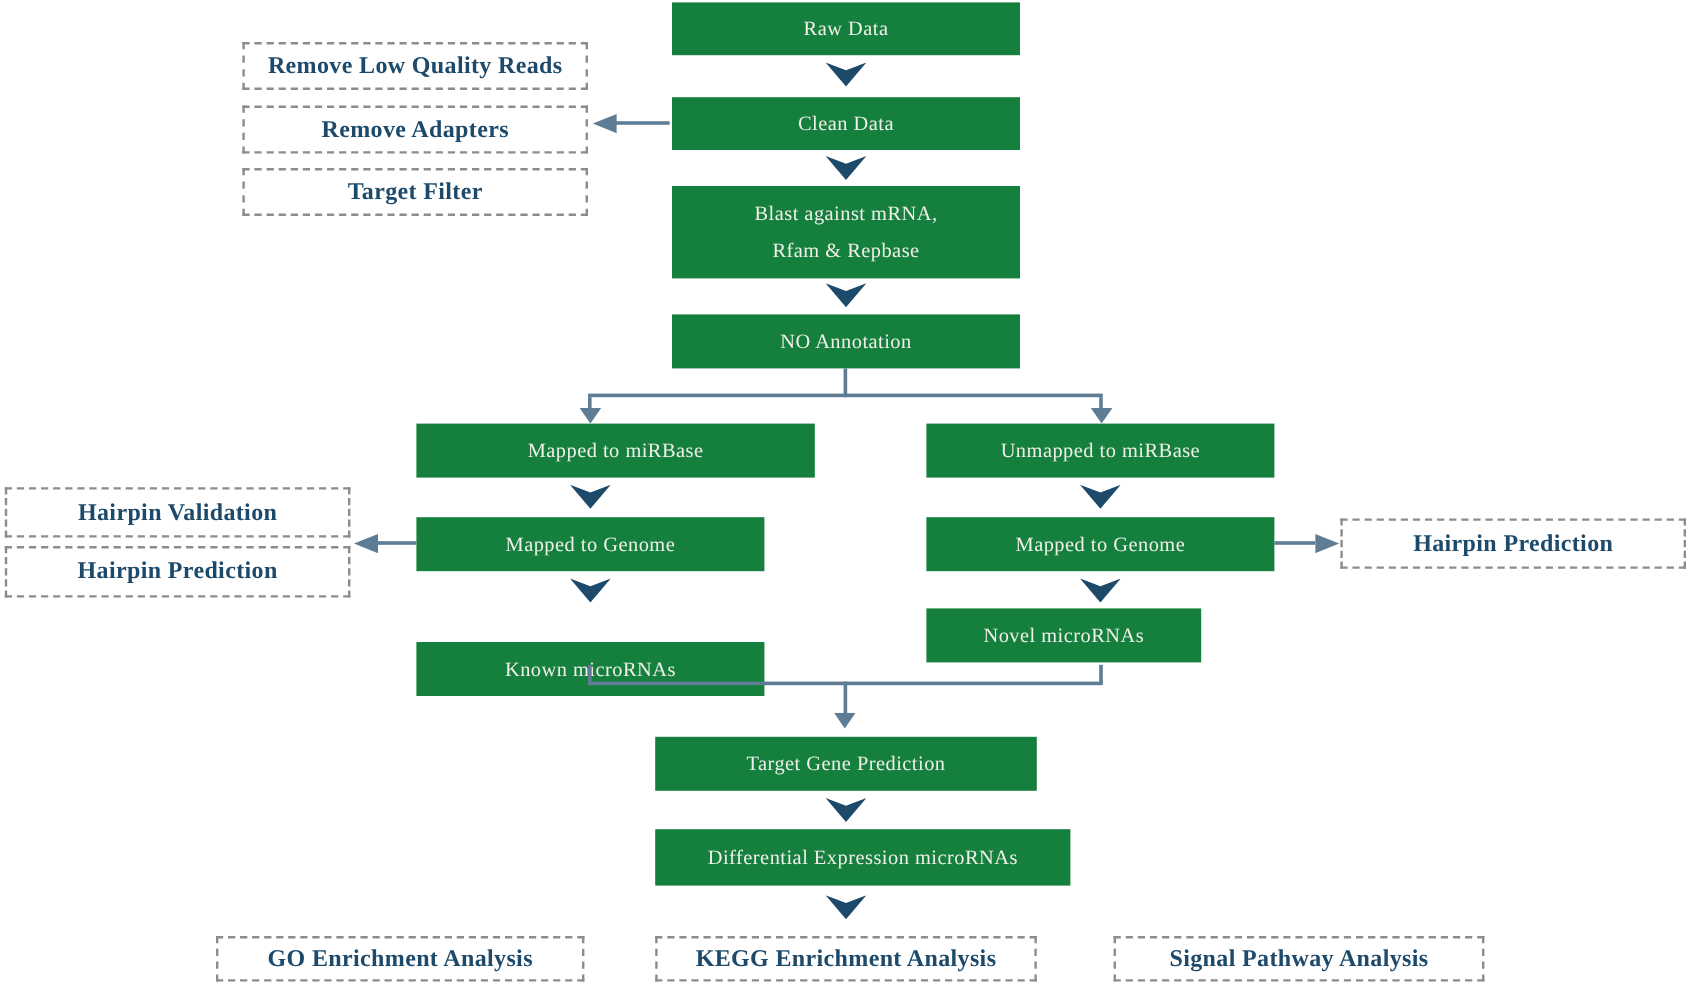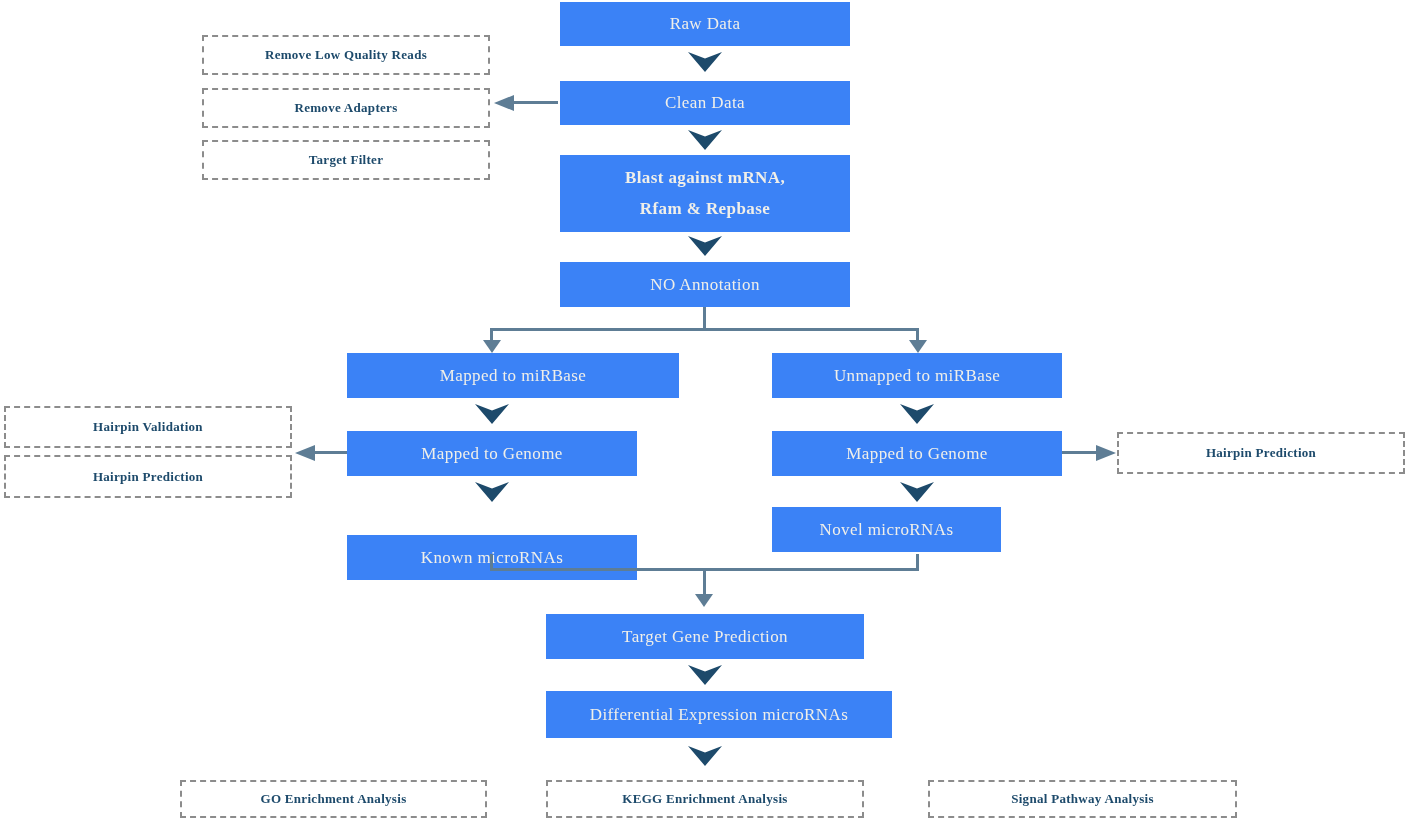"Raw Data" .node { background: #3b82f6 -> #15803d }
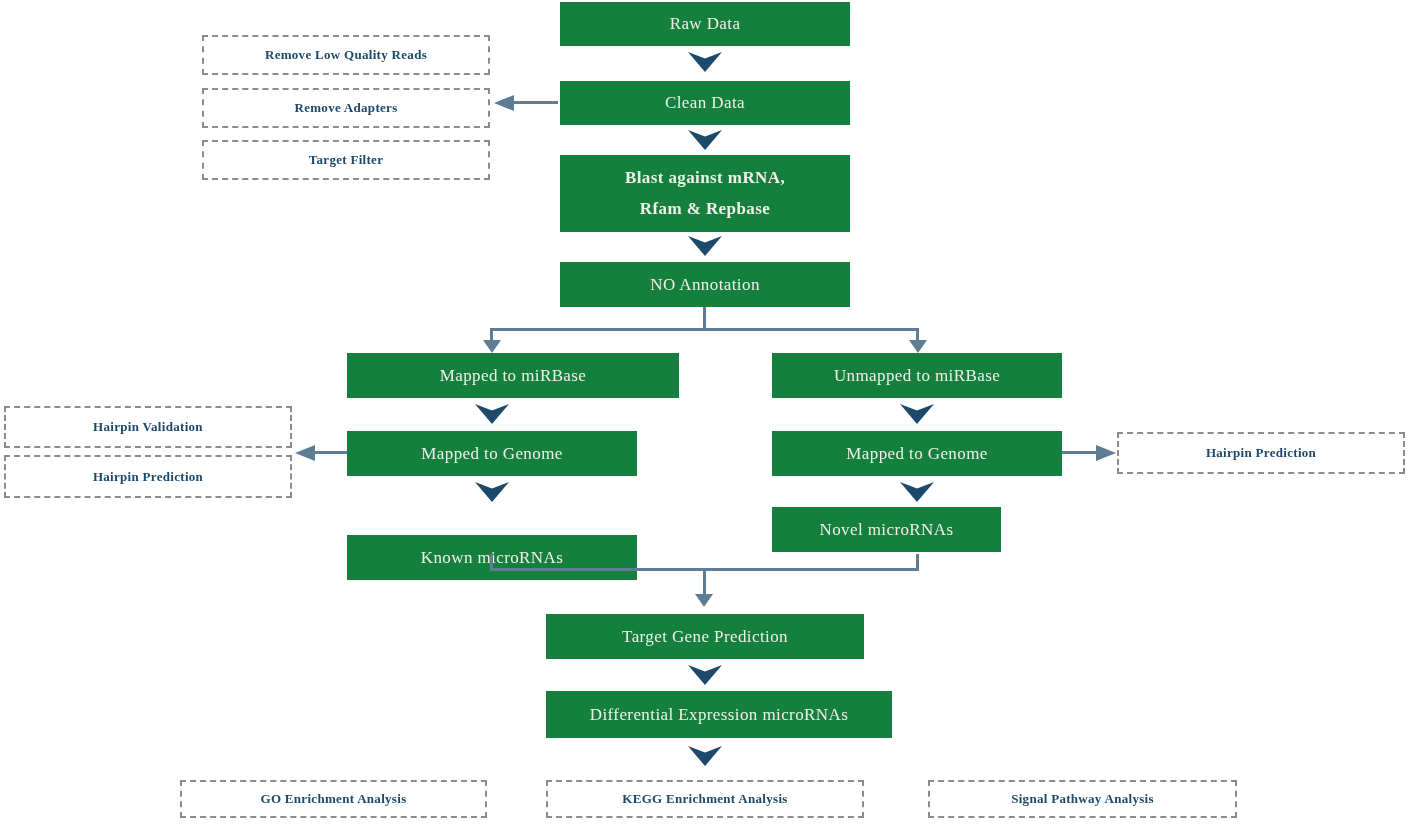"Remove Low Quality Reads" .dashed { font-size: 13px -> 20px }
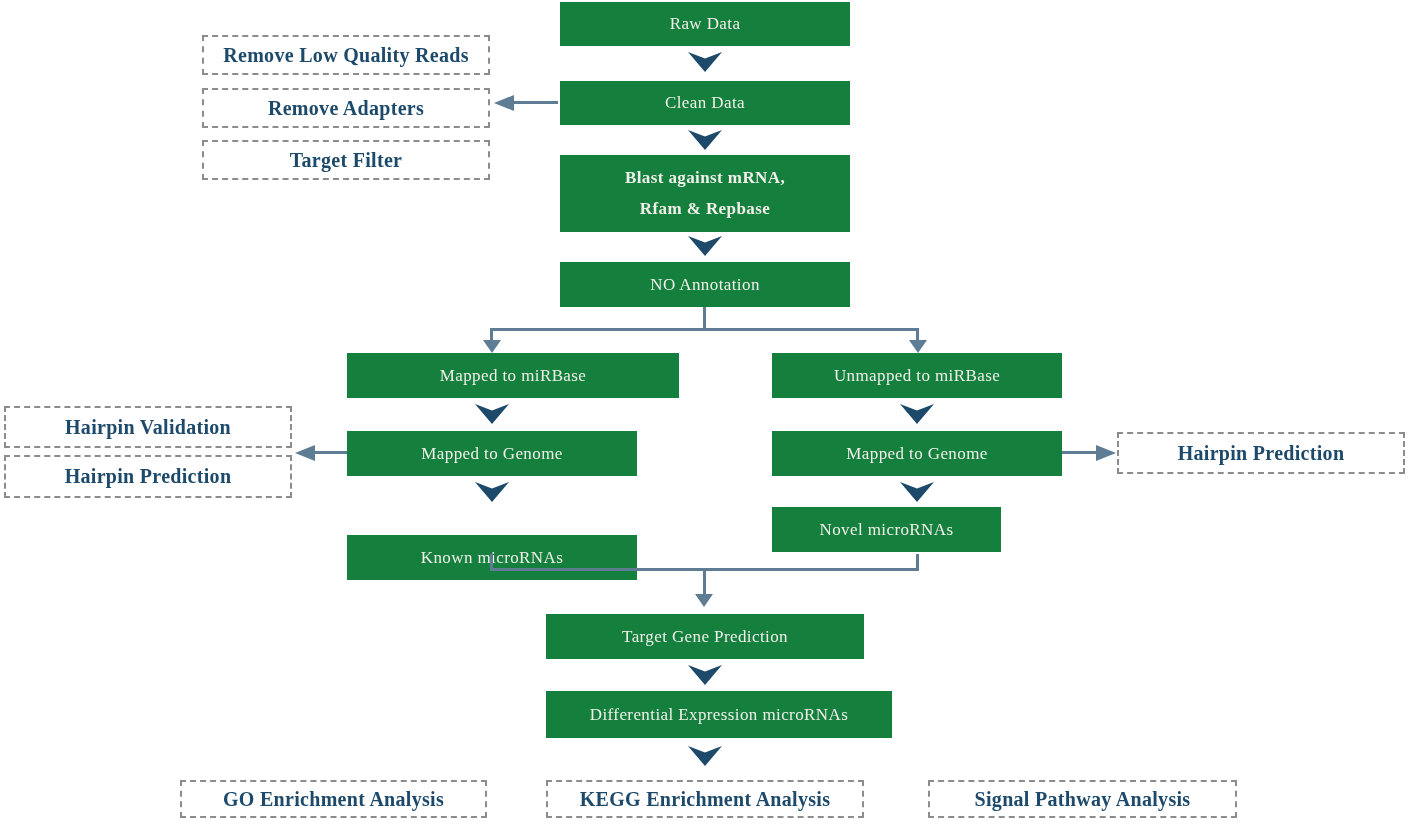"Blast against mRNA," .node.multiline { font-weight: bold -> none }
